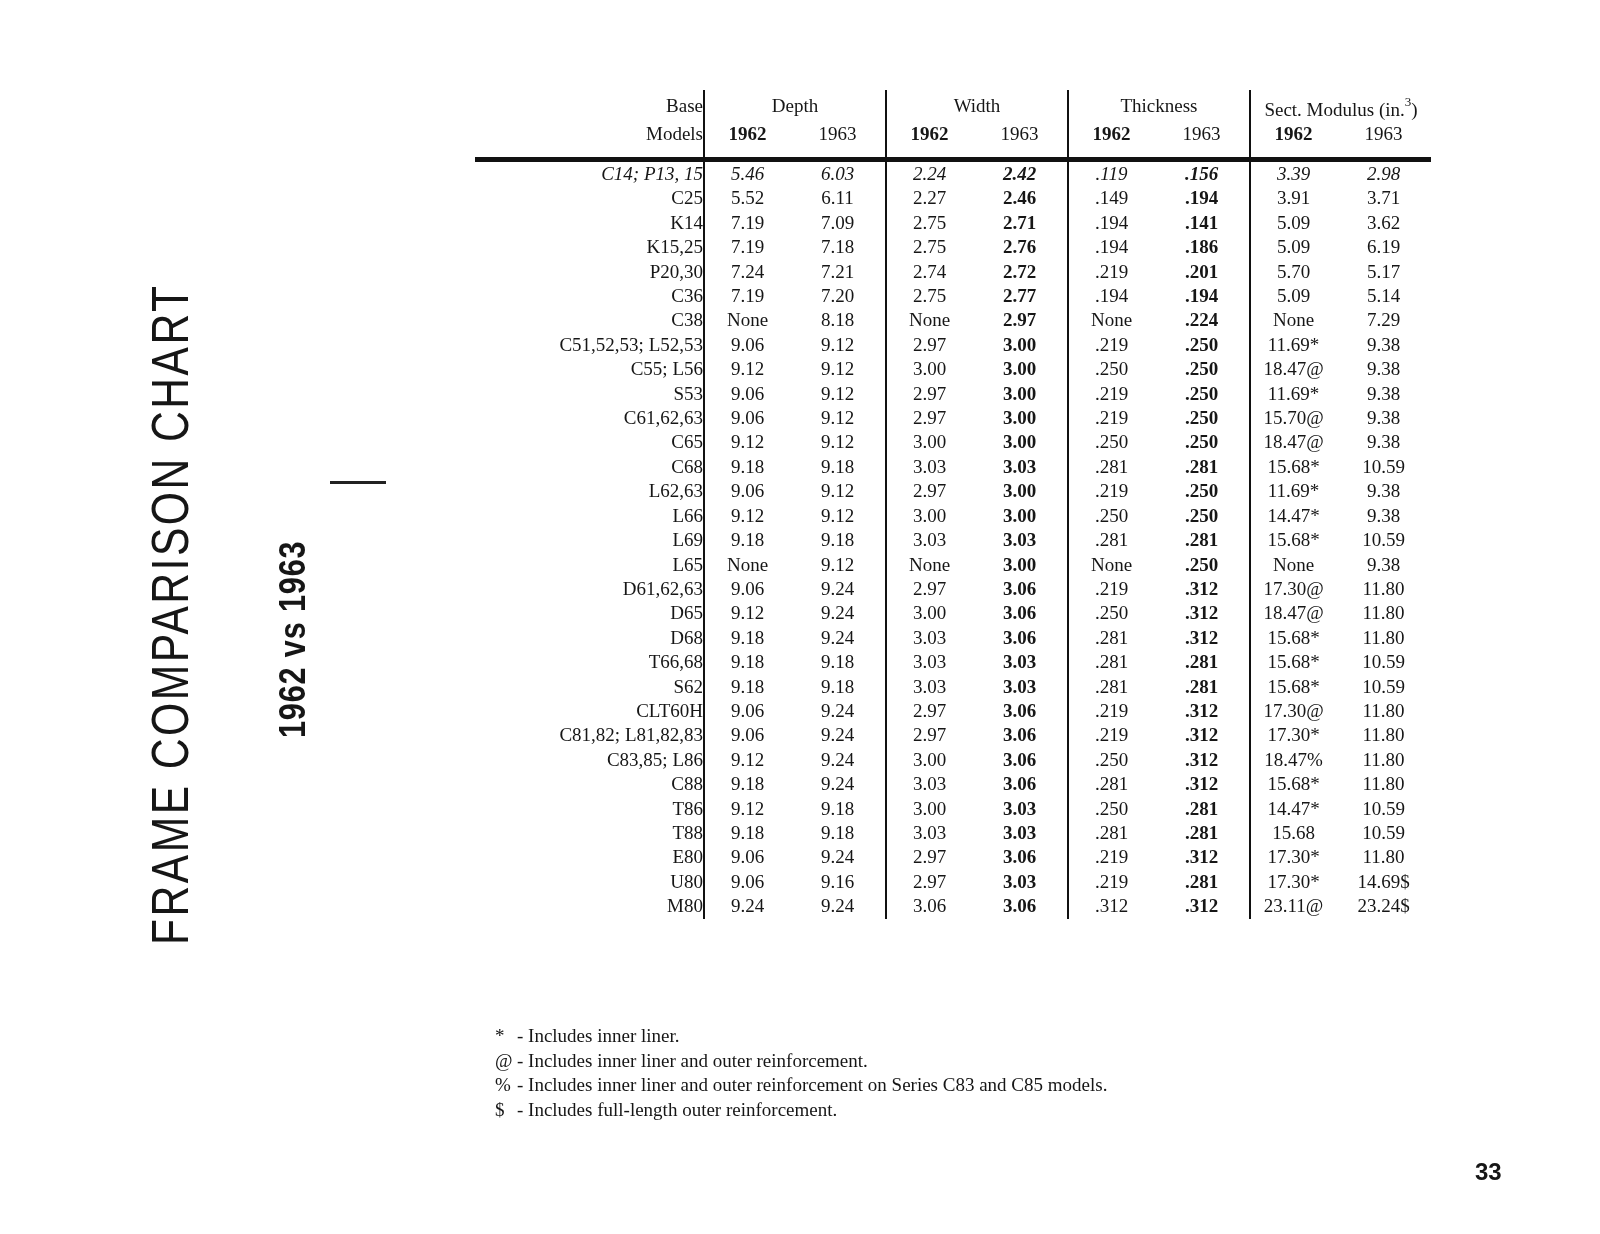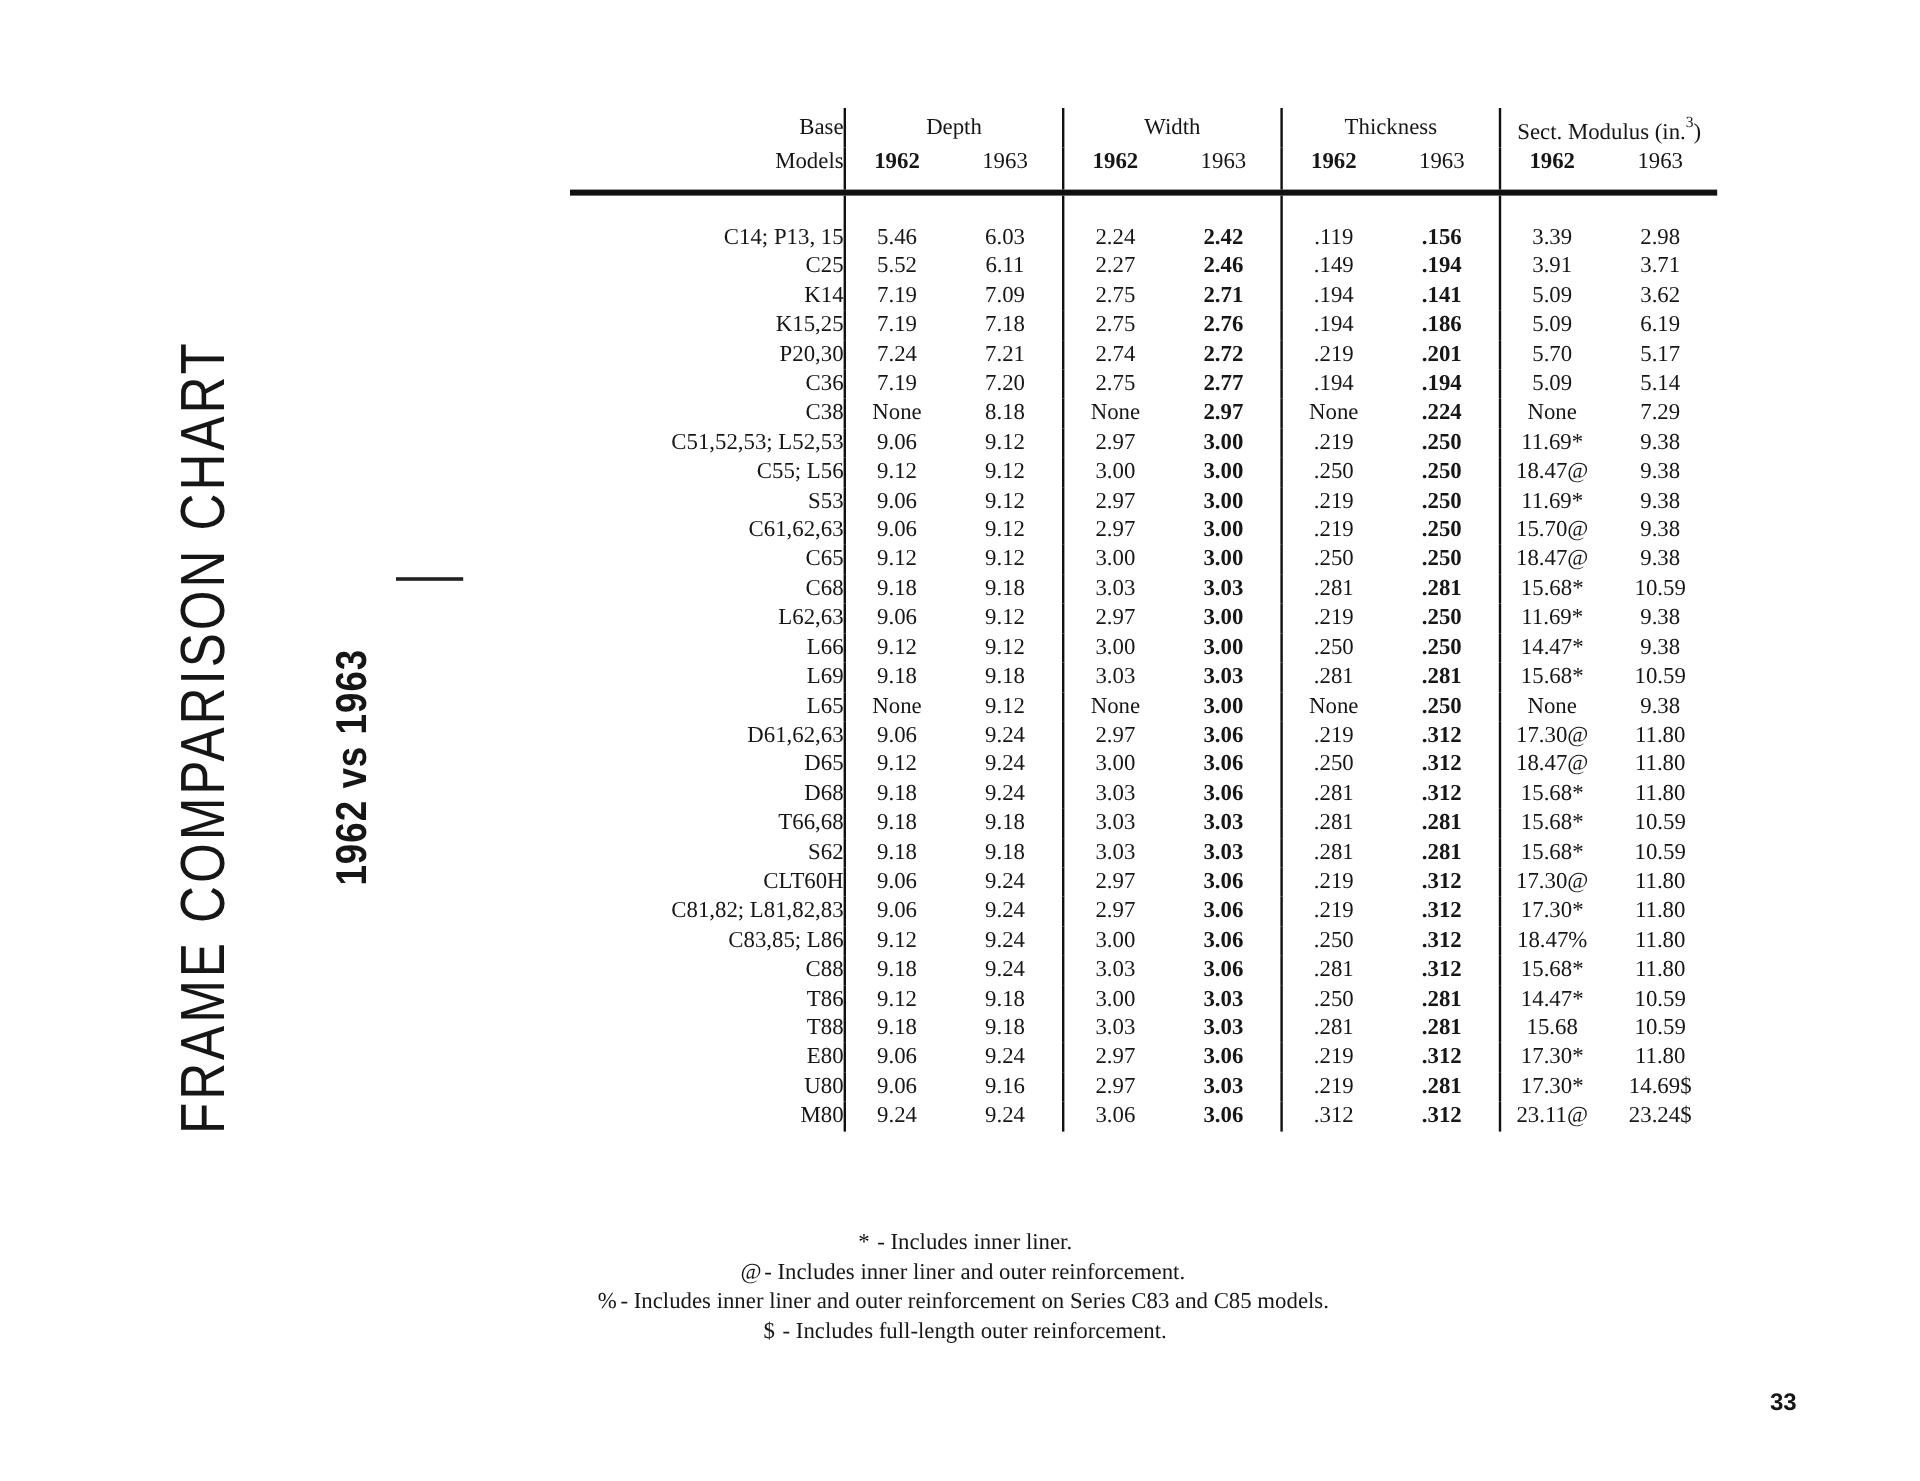"C14; P13, 15" .first-body td { font-style: none -> italic; padding-top: 23px -> 0 }
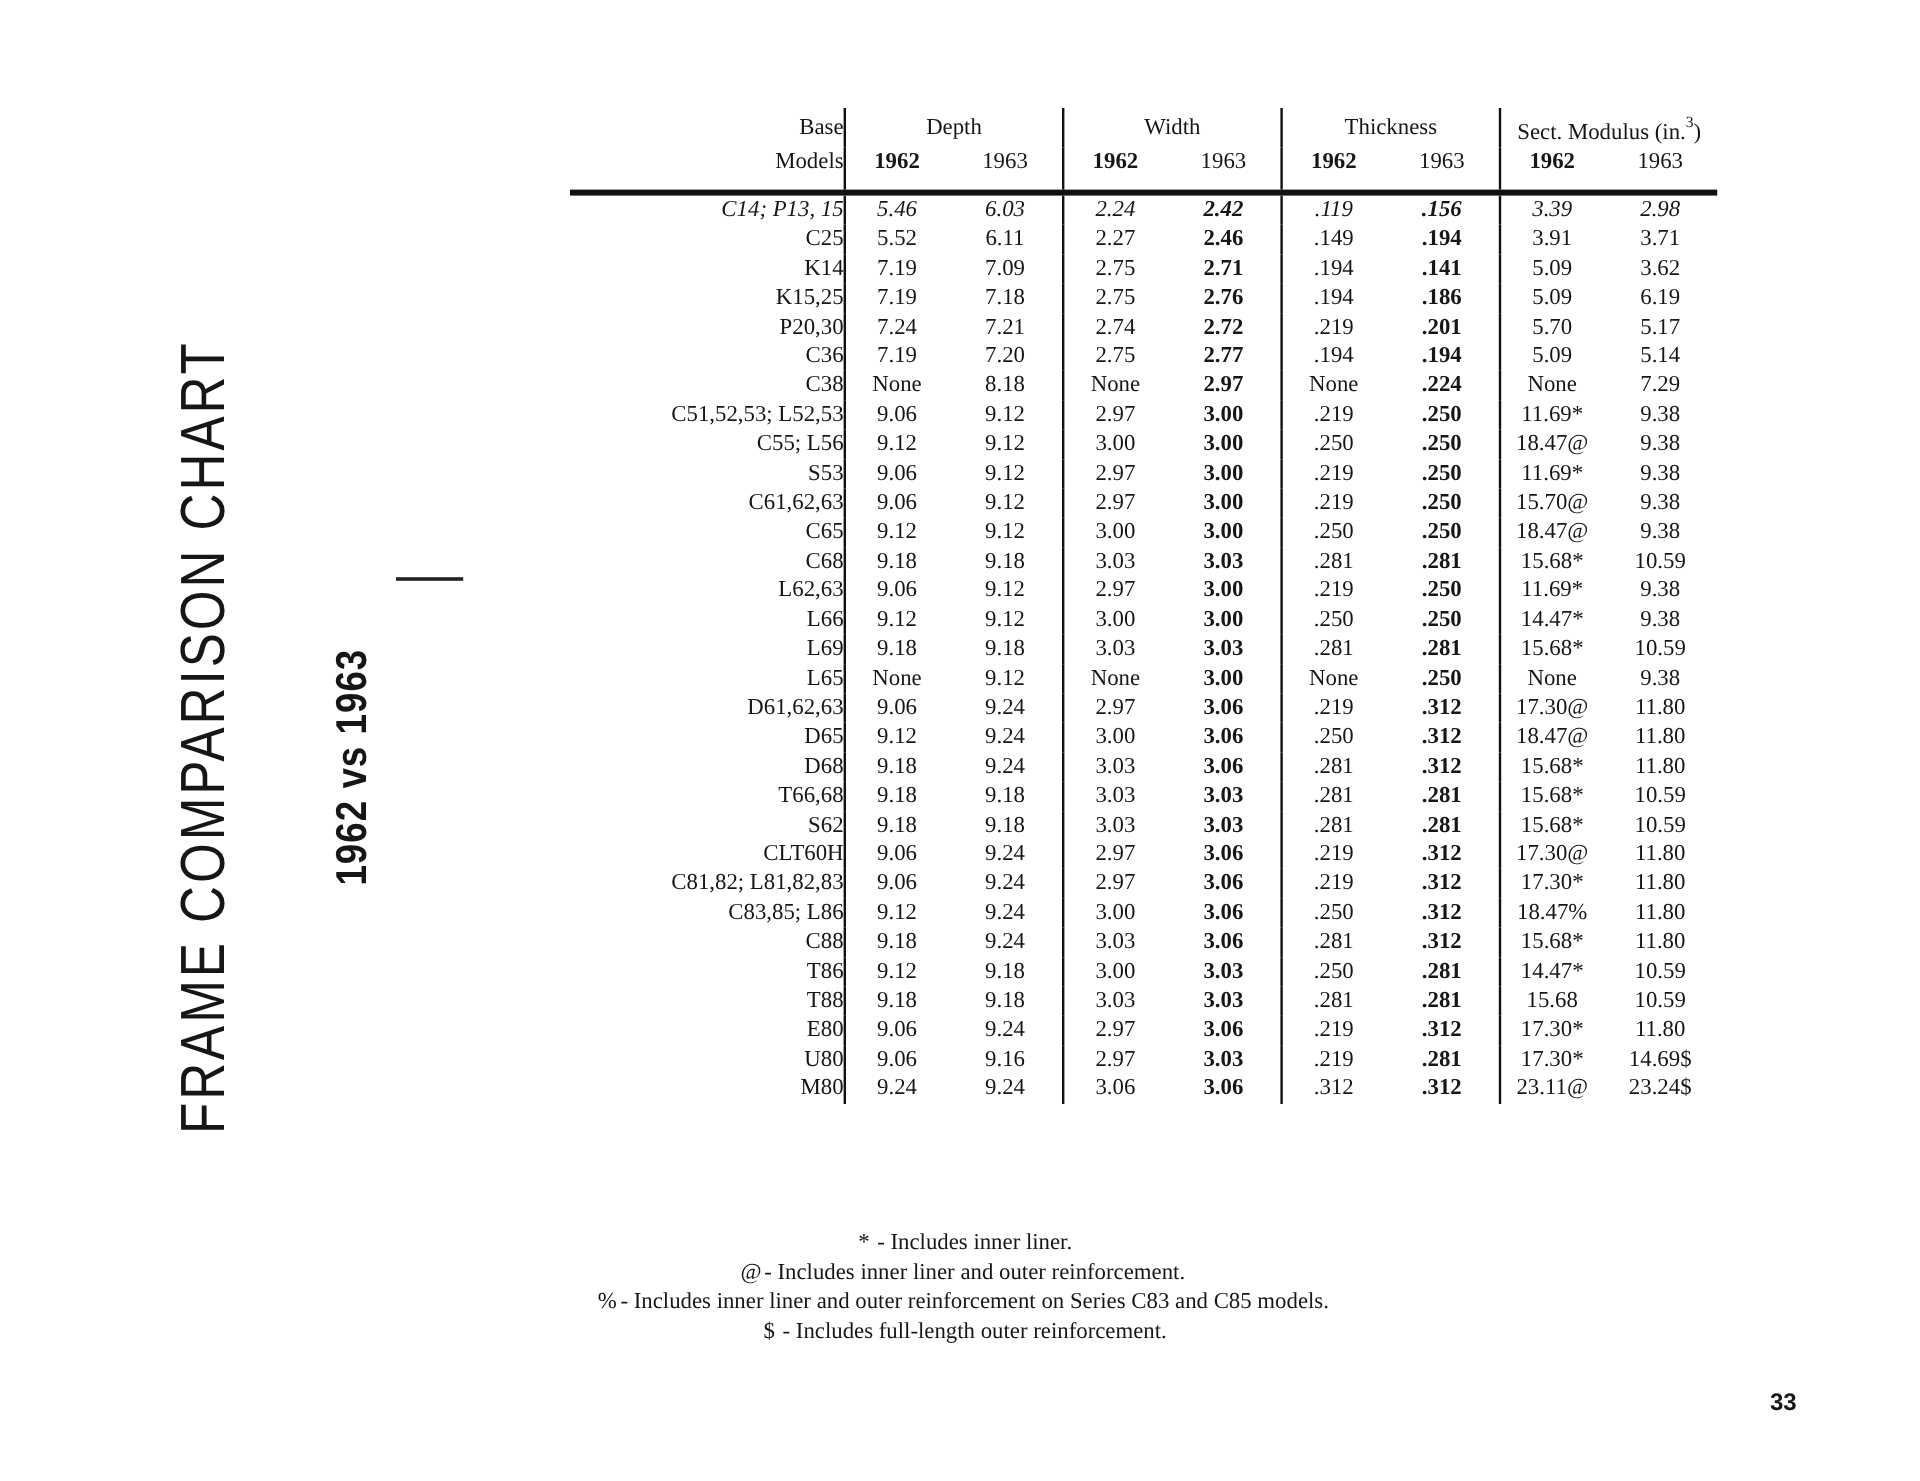"* - Includes inner liner." .footnotes { text-align: center -> none }
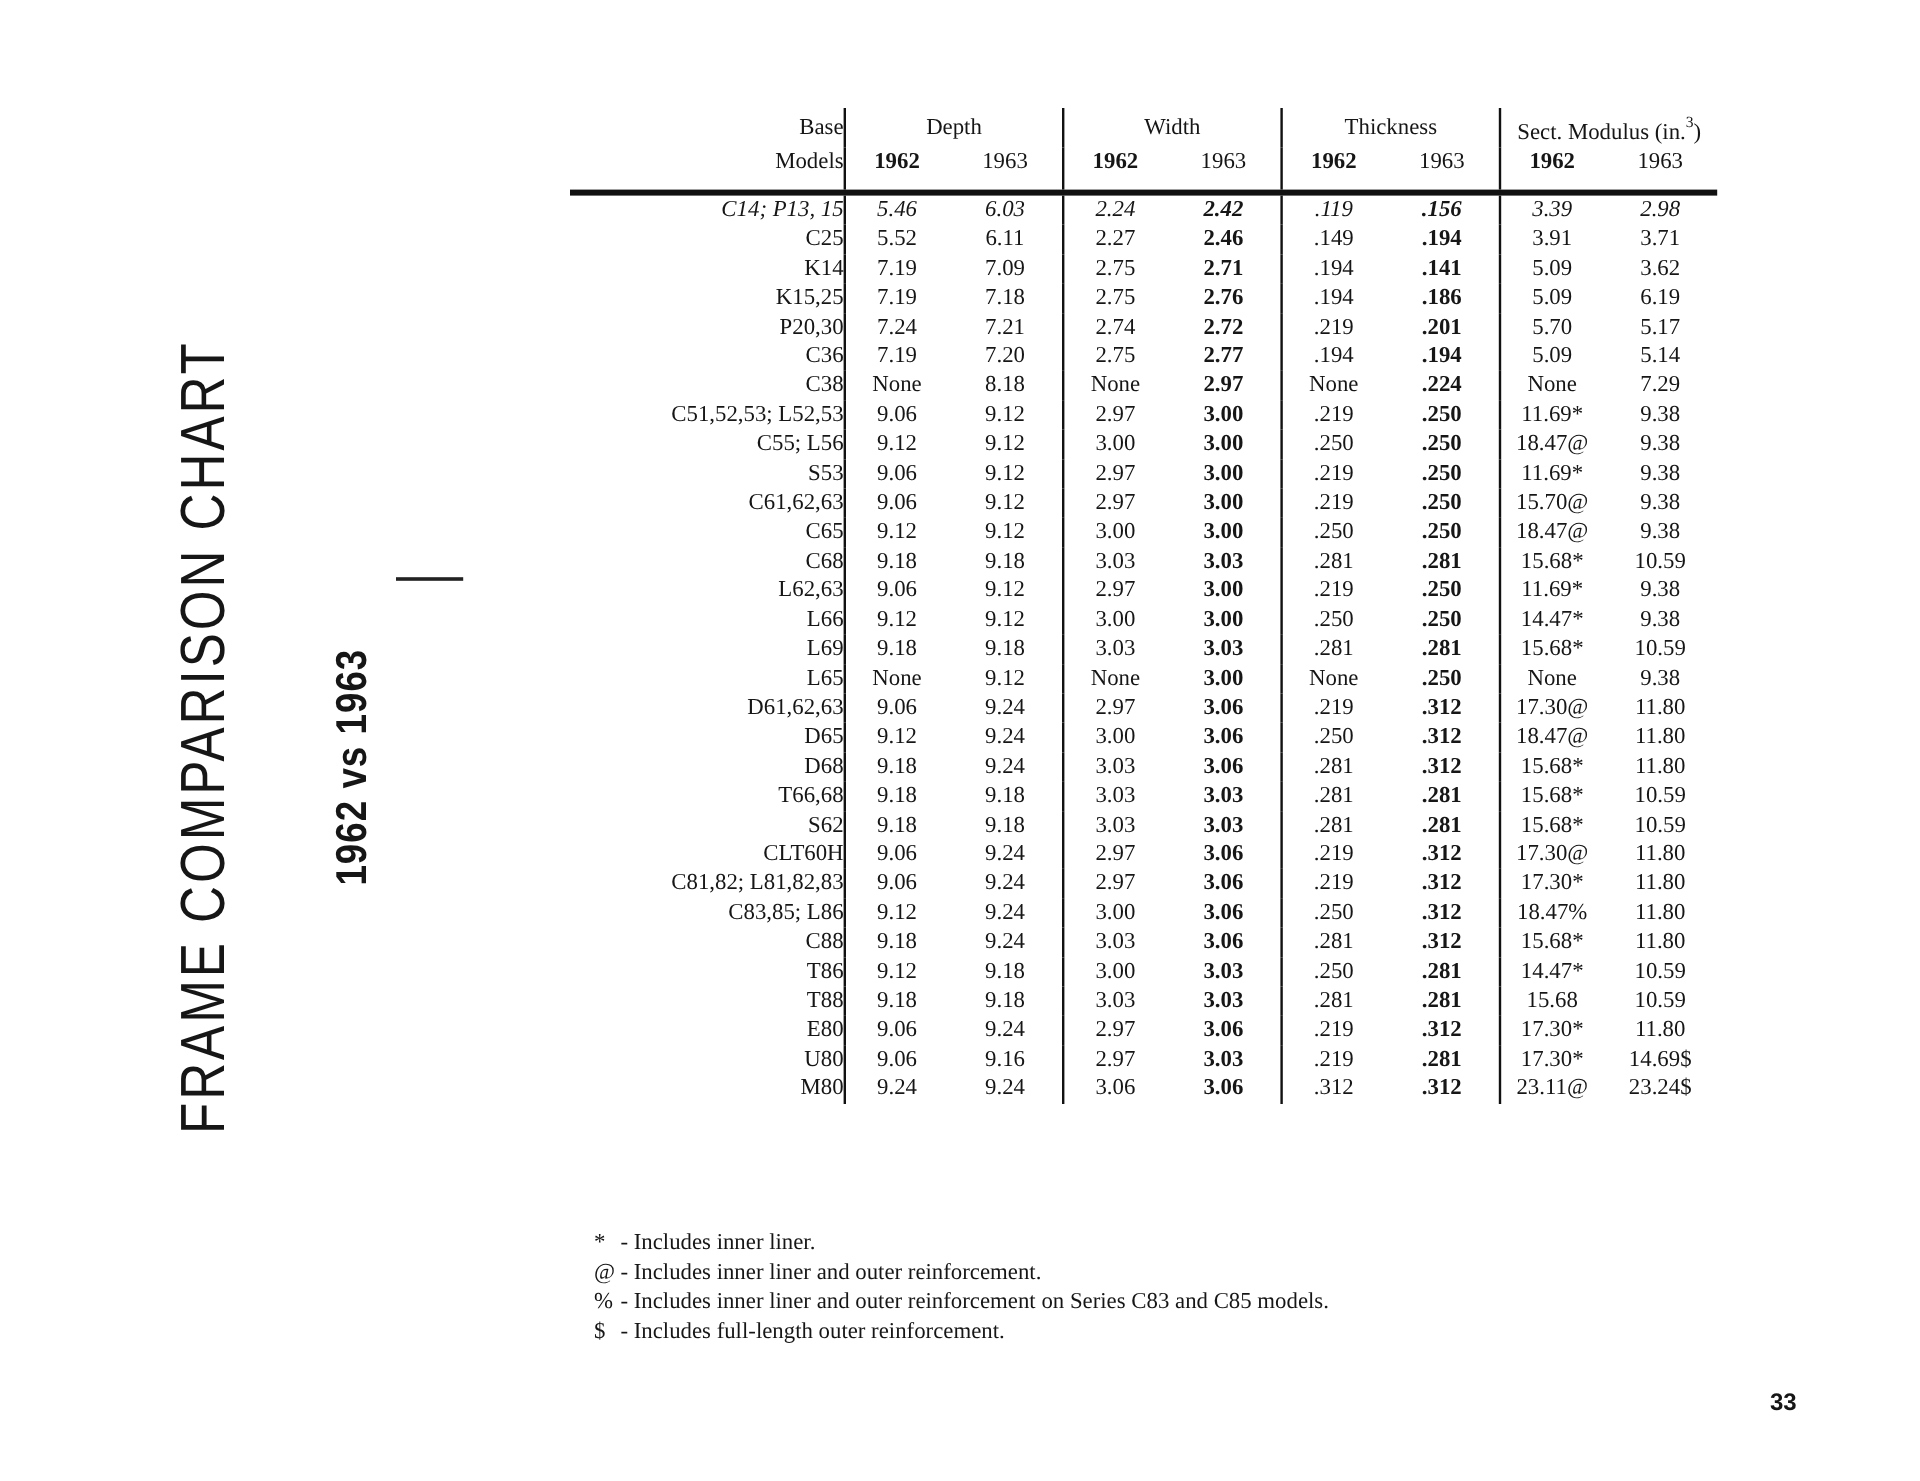"33" .page-num { font-size: 20px -> 24px }
